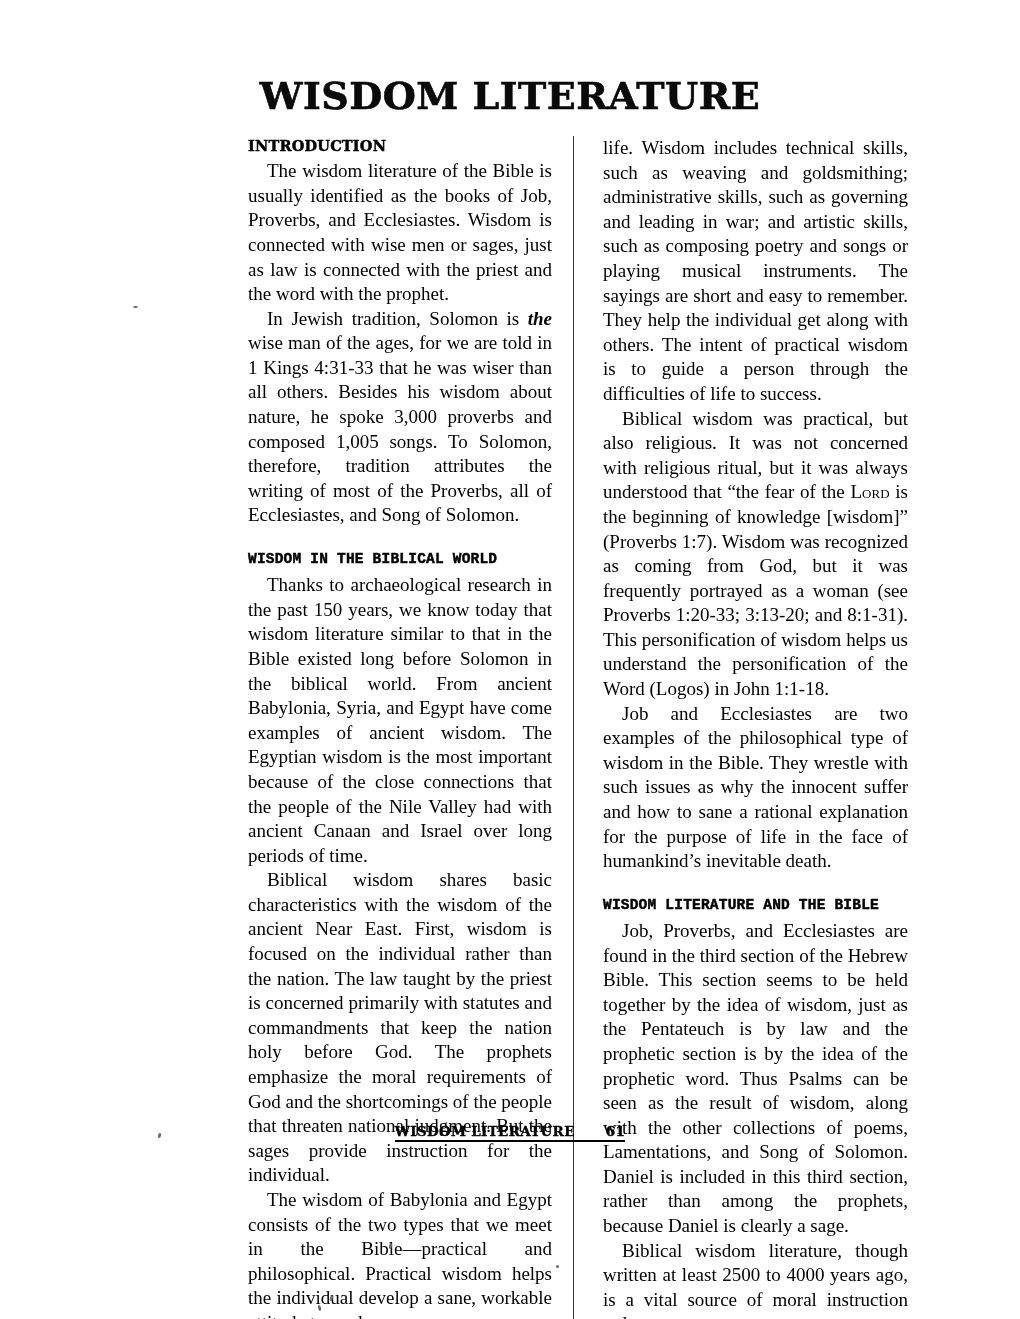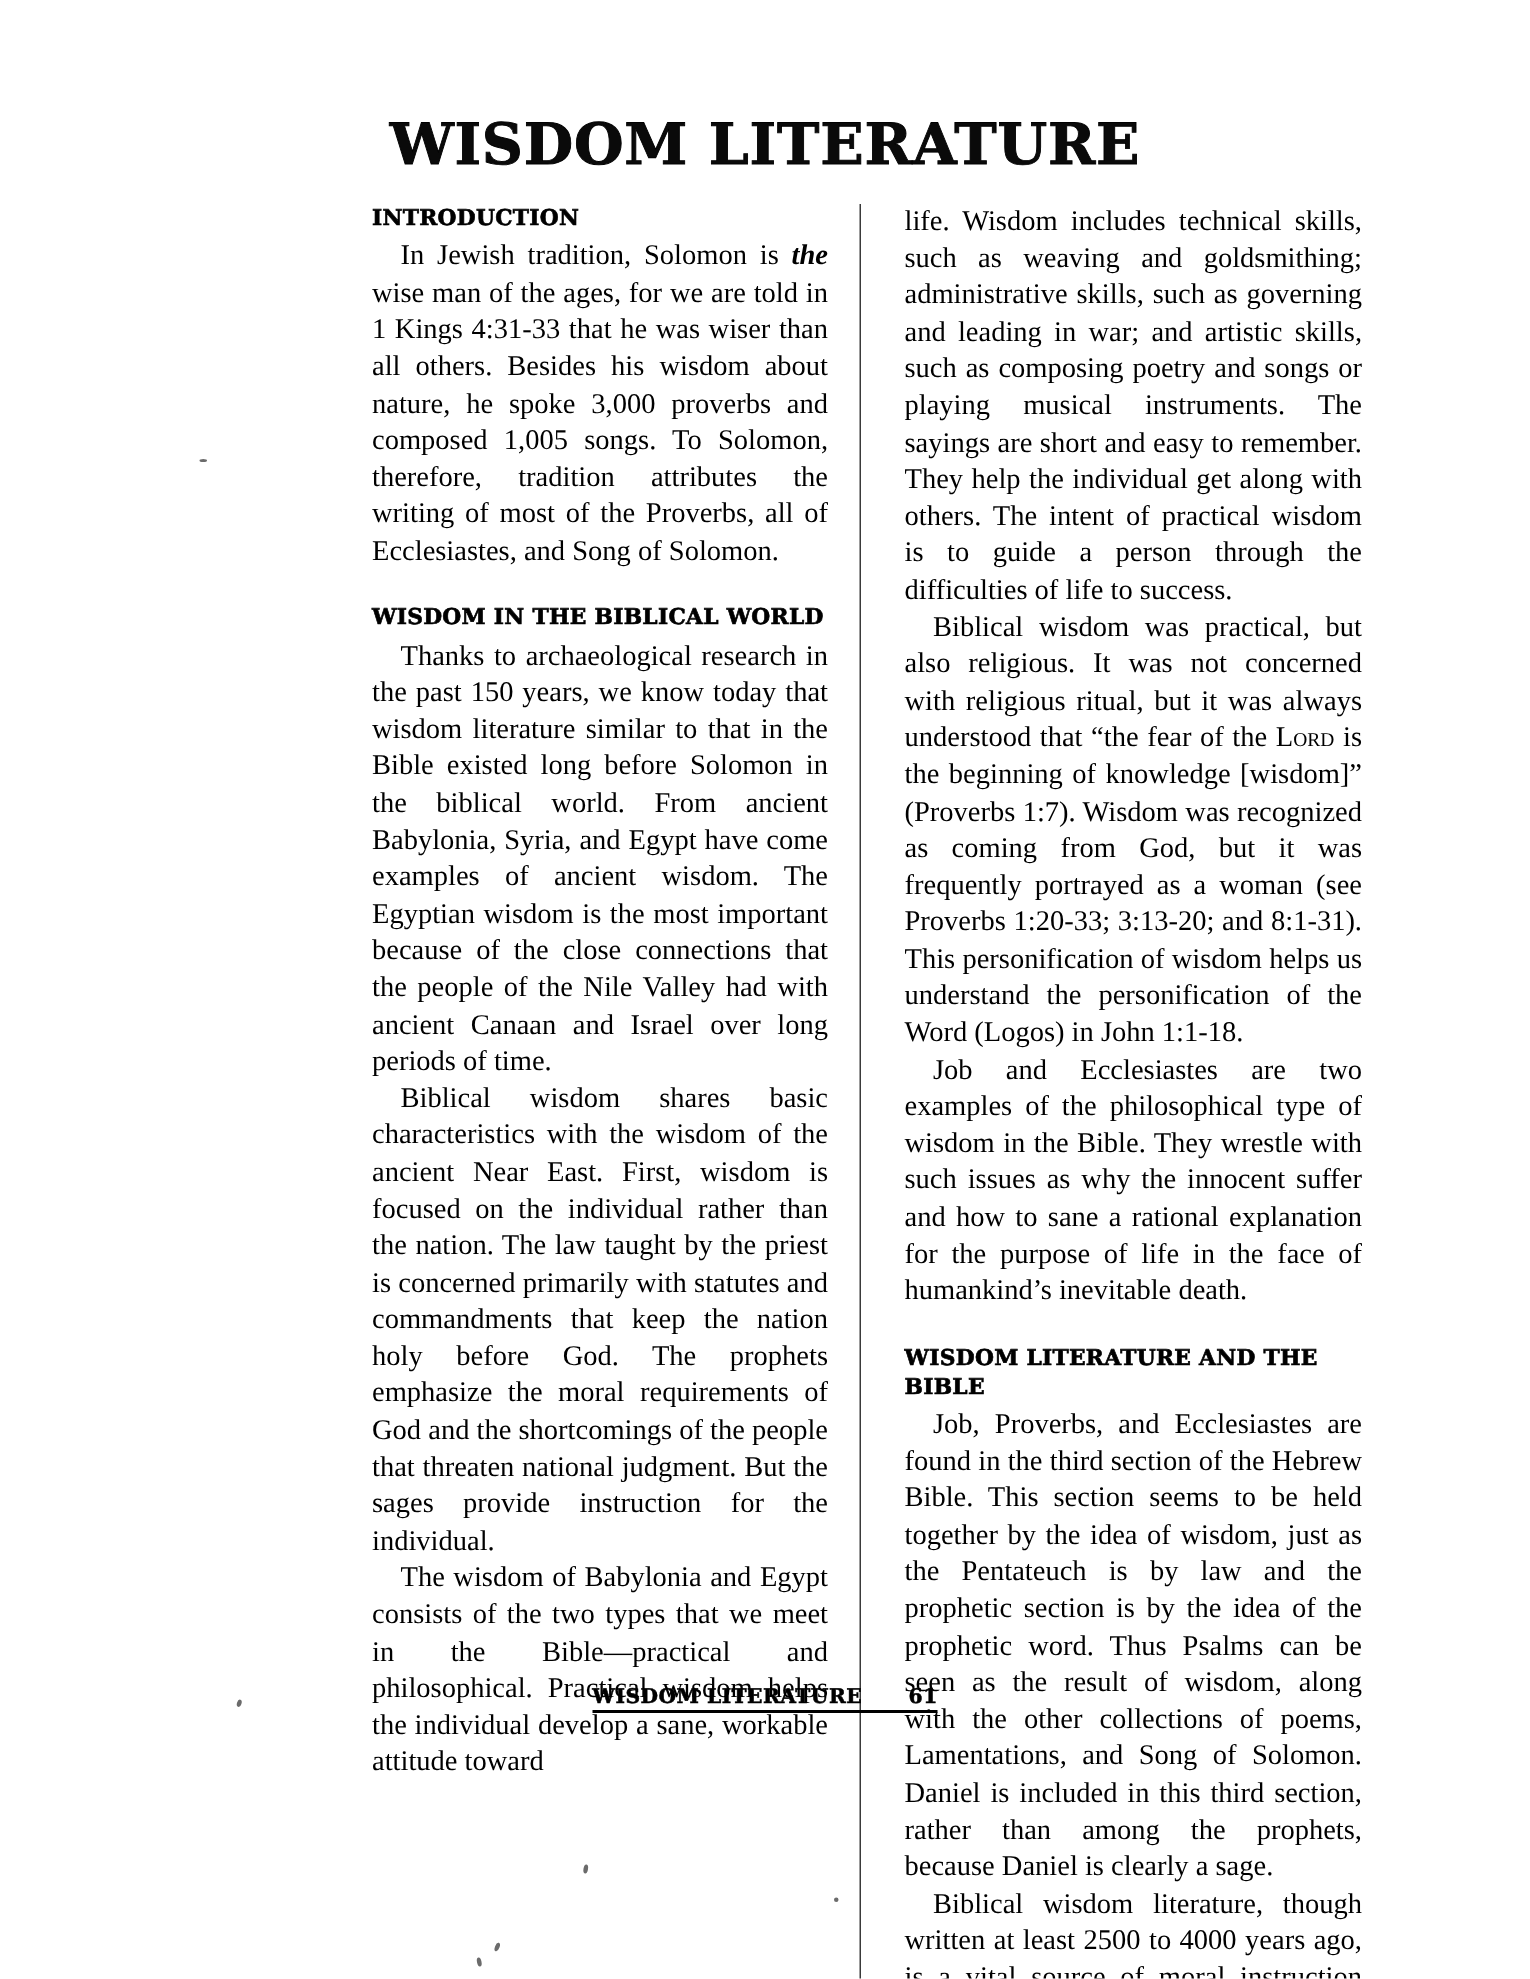"The wisdom literature of the" p { html: none -> <p>The wisdom literature of the Bible is usually identified as the books of Job, Proverbs, and Ecclesiastes. Wisdom is connected with wise men or sages, just as law is connected with the priest and the word with the prophet.</p> }
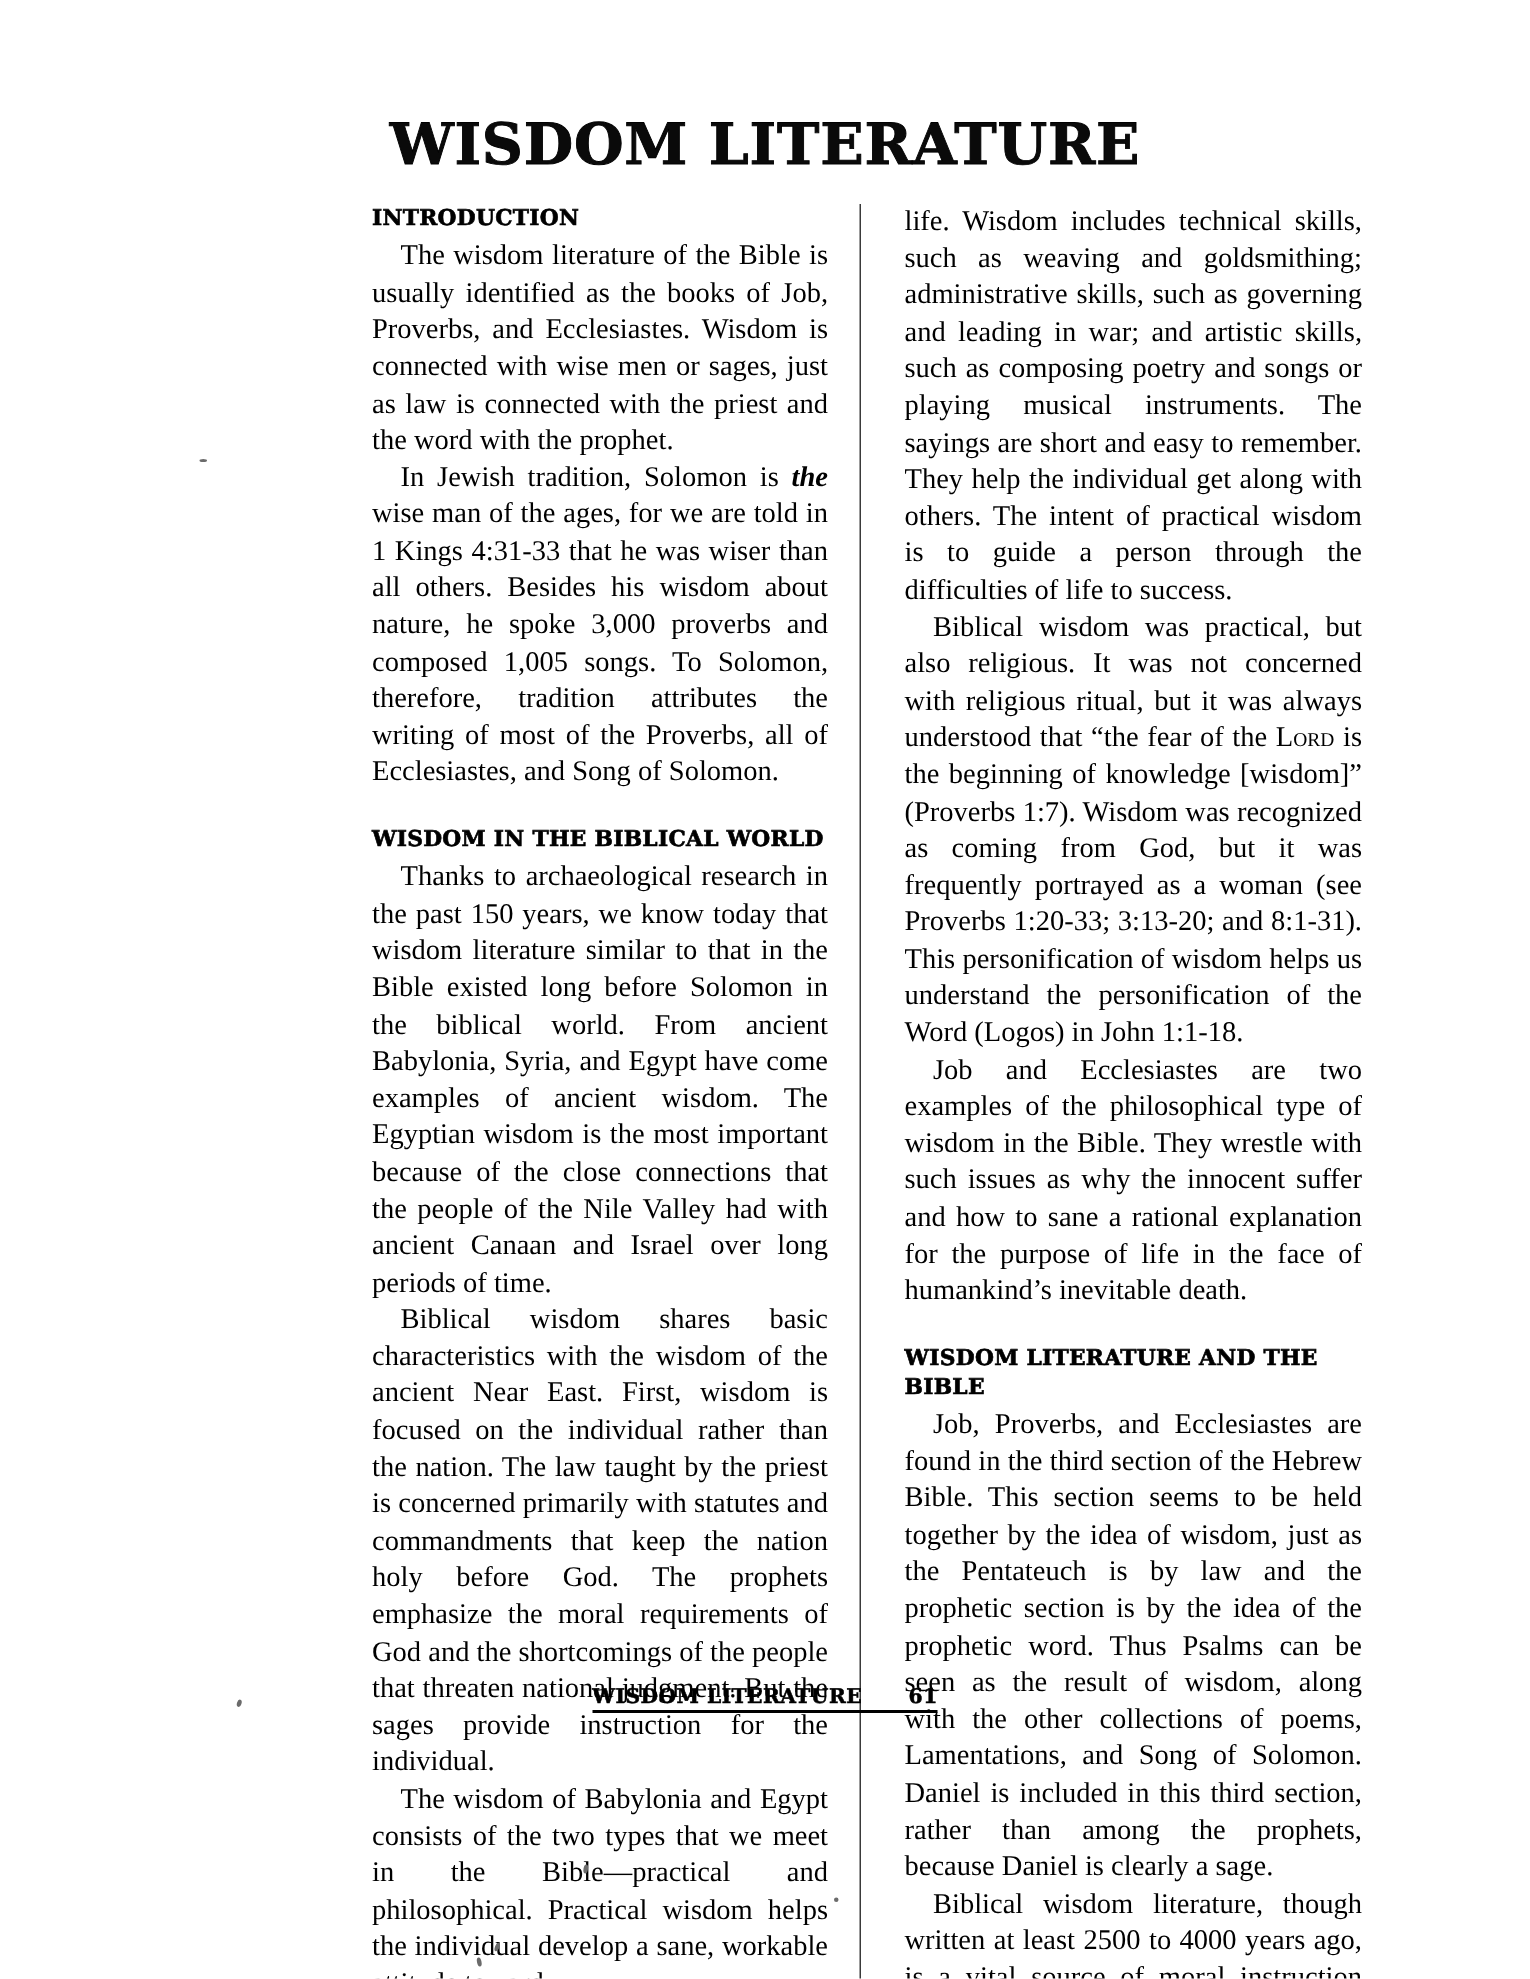"WISDOM IN THE BIBLICAL WORLD" h2.section.spaced { font-family: none -> Liberation Mono, monospace }
